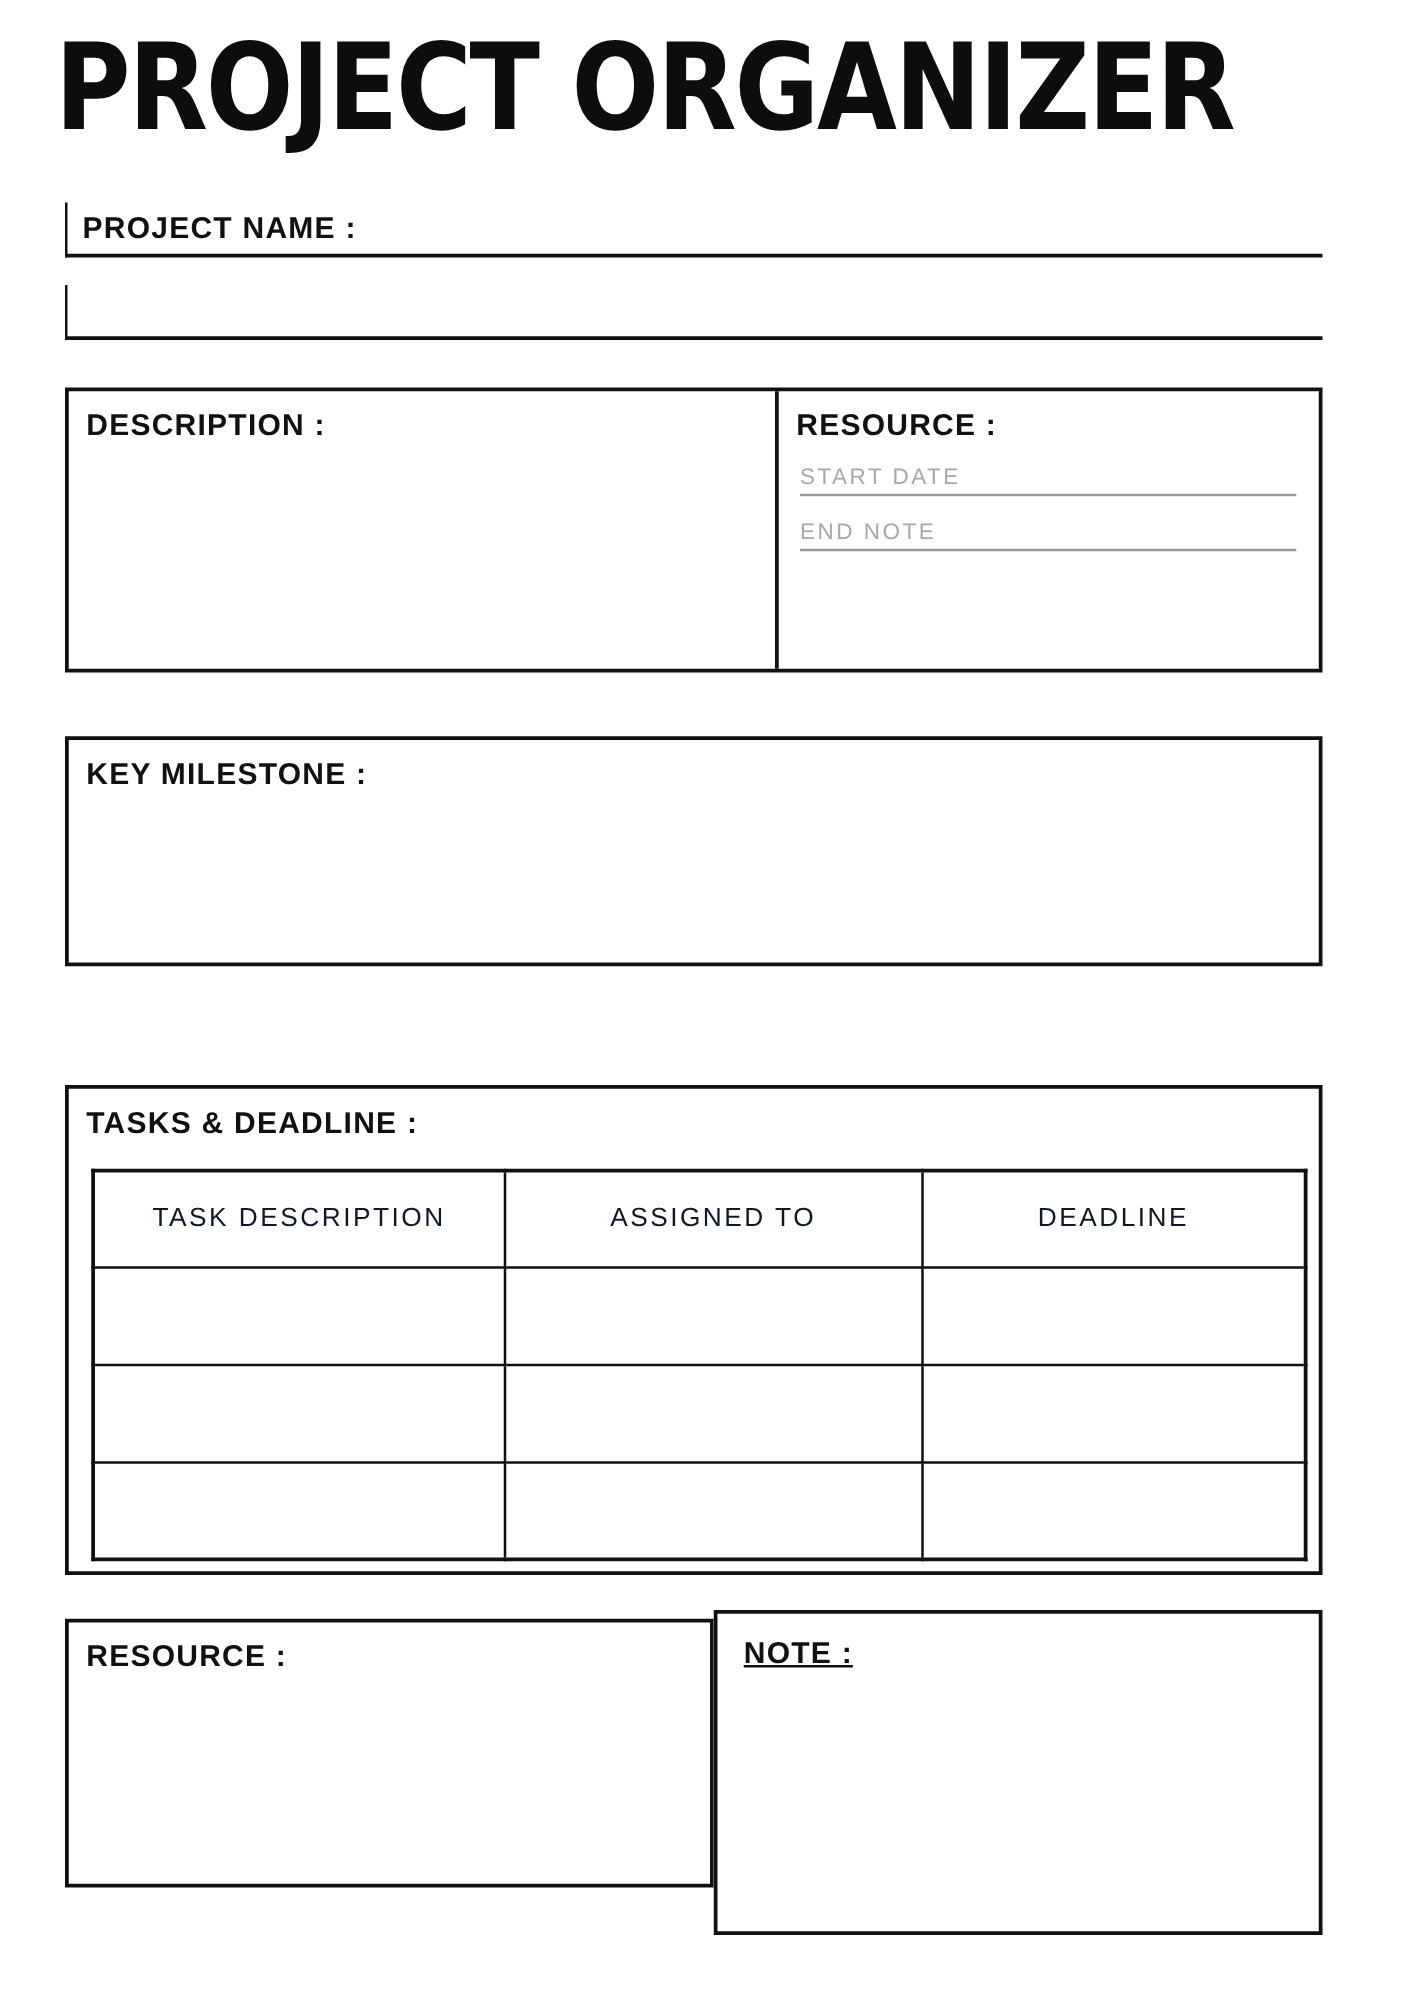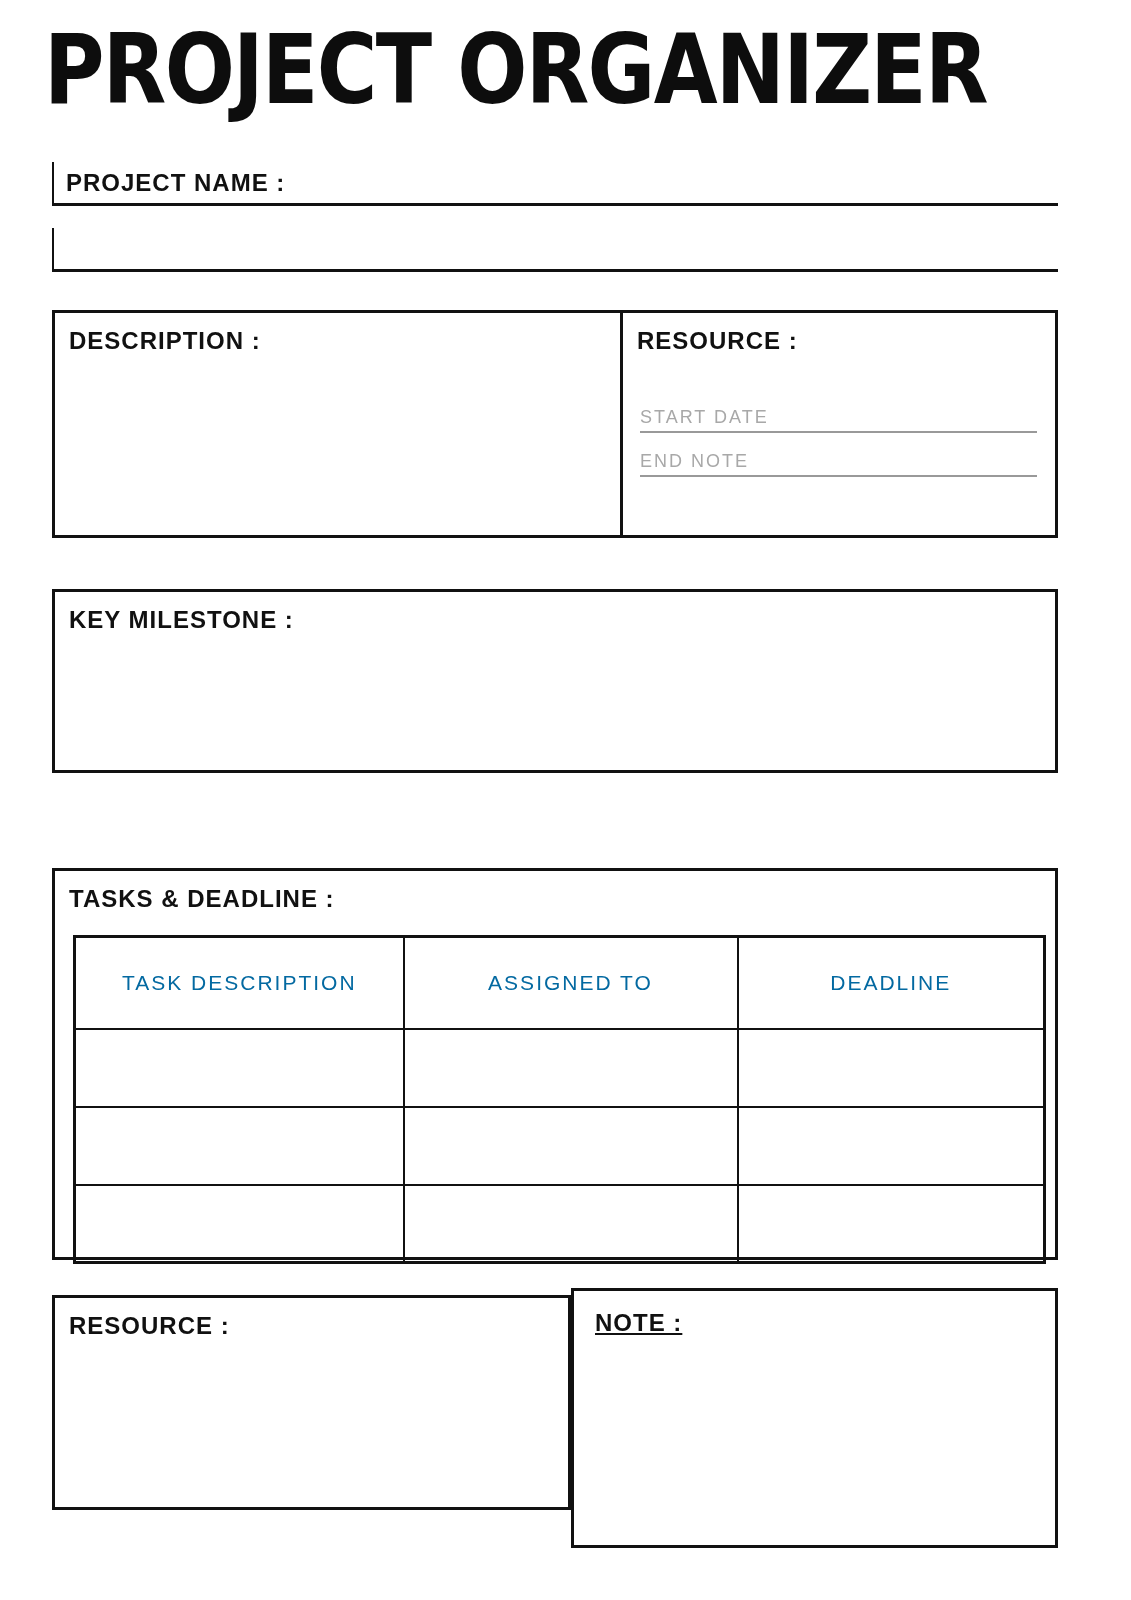"START DATE" .date-group { margin-top: 36px -> none }
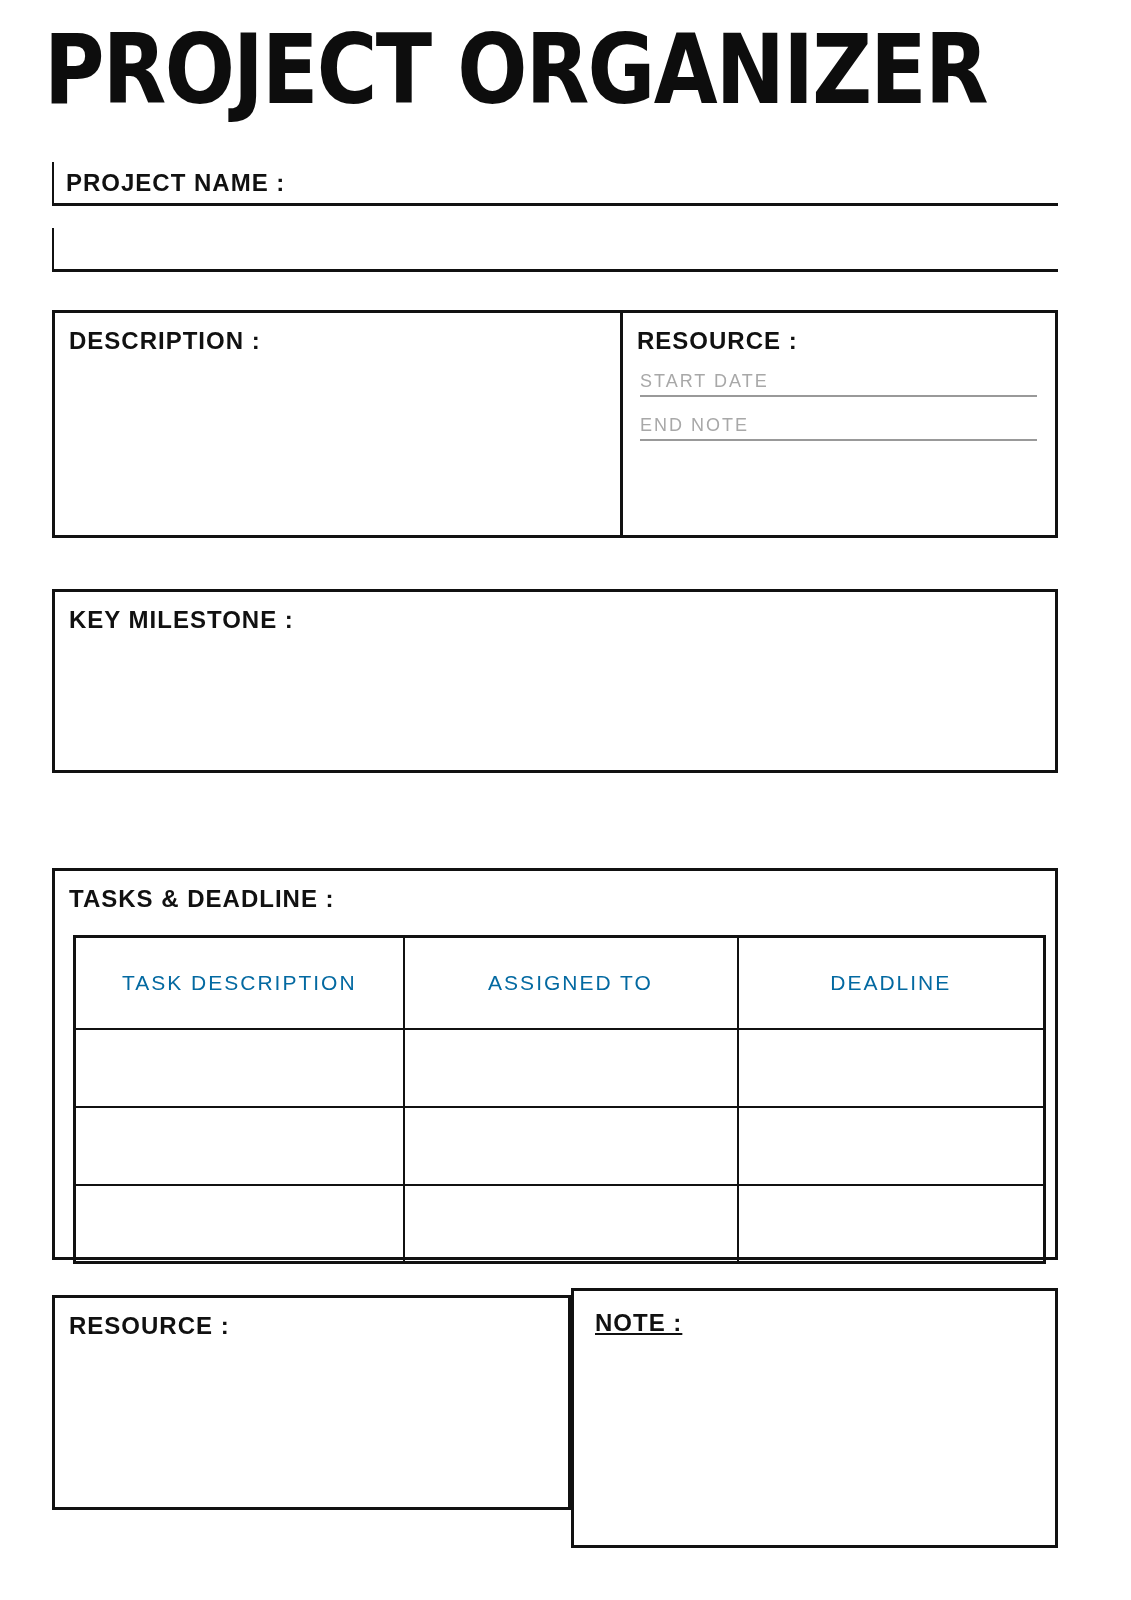"TASK DESCRIPTION" .task-table th { color: #0369a1 -> #0f172a; height: 92px -> 77px }
